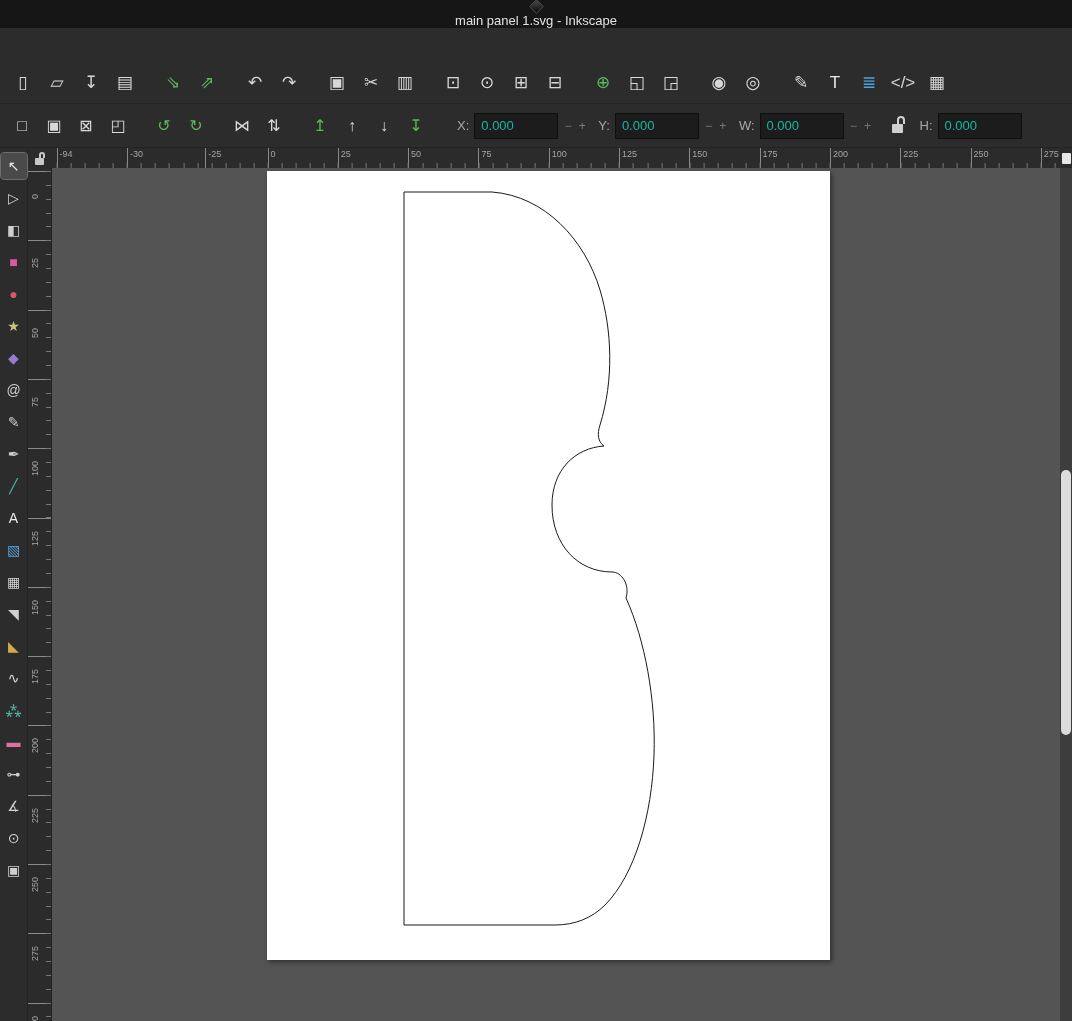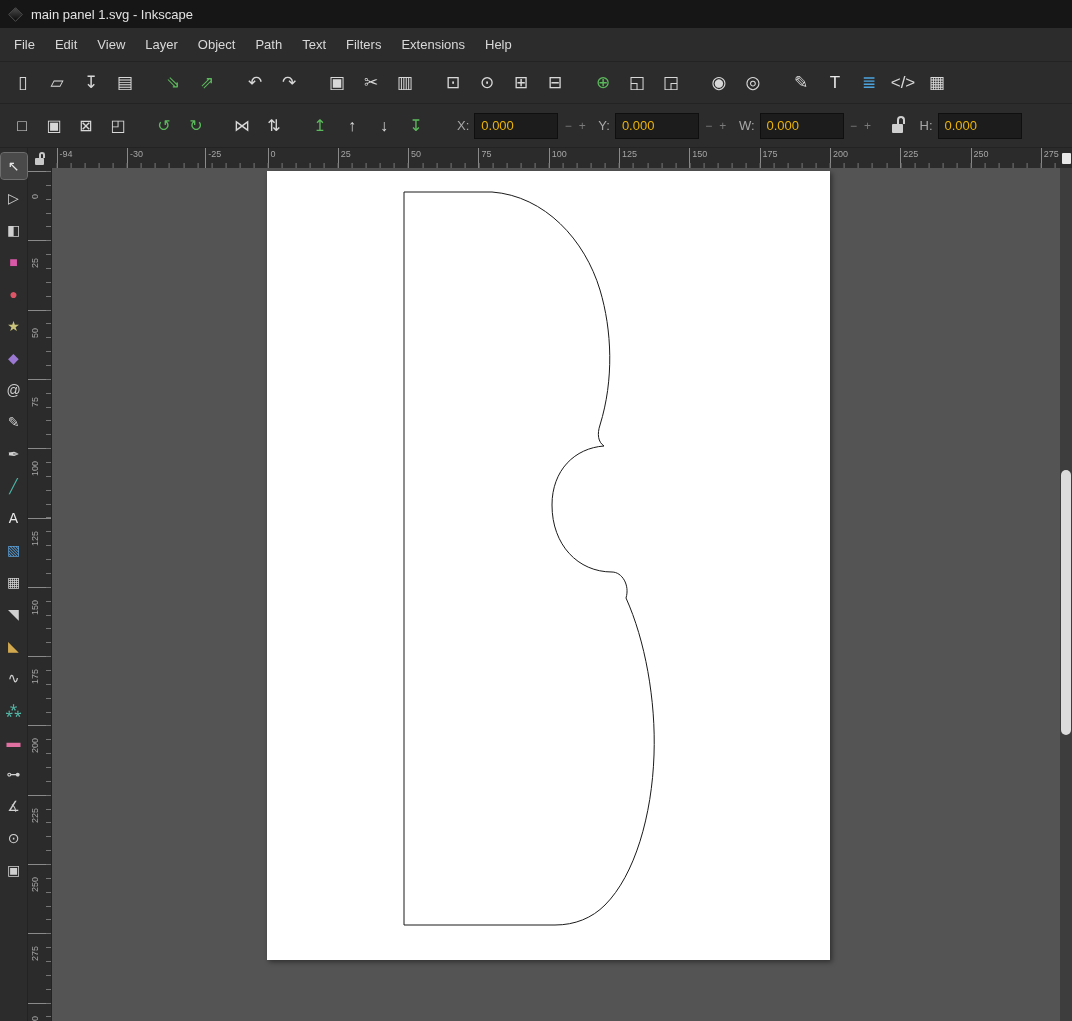"main panel 1.svg - Inkscape" .titlebar { flex-direction: none -> column; gap: 9px -> 0 }
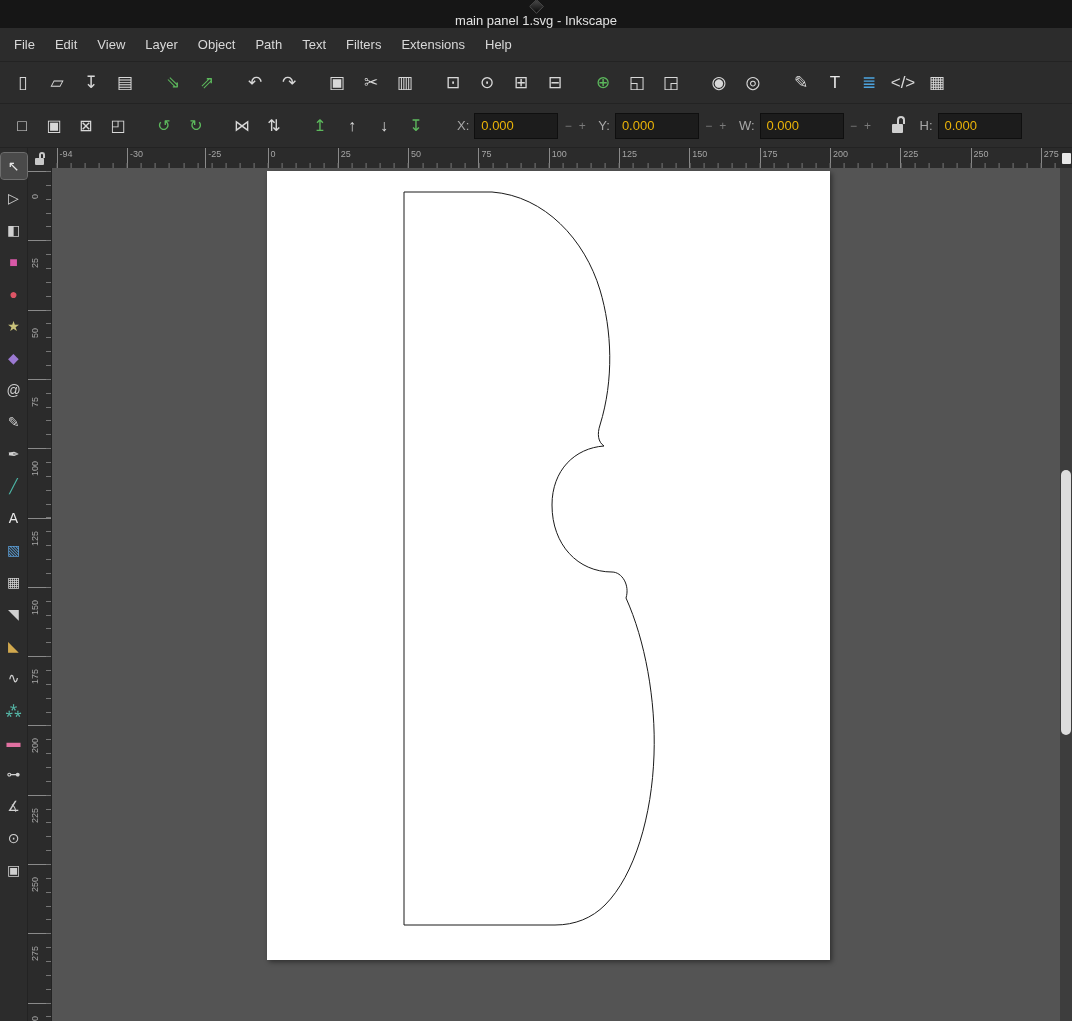"File" nav.menubar { html: <nav> <div>File</div> <div>Edit</div> <div>View</div> <div>Layer</div> <div>Object</div> <div>Path</div> <div>Text</div> <div>Filters</div> <div>Extensions</div> <div>Help</div> </nav> -> none }
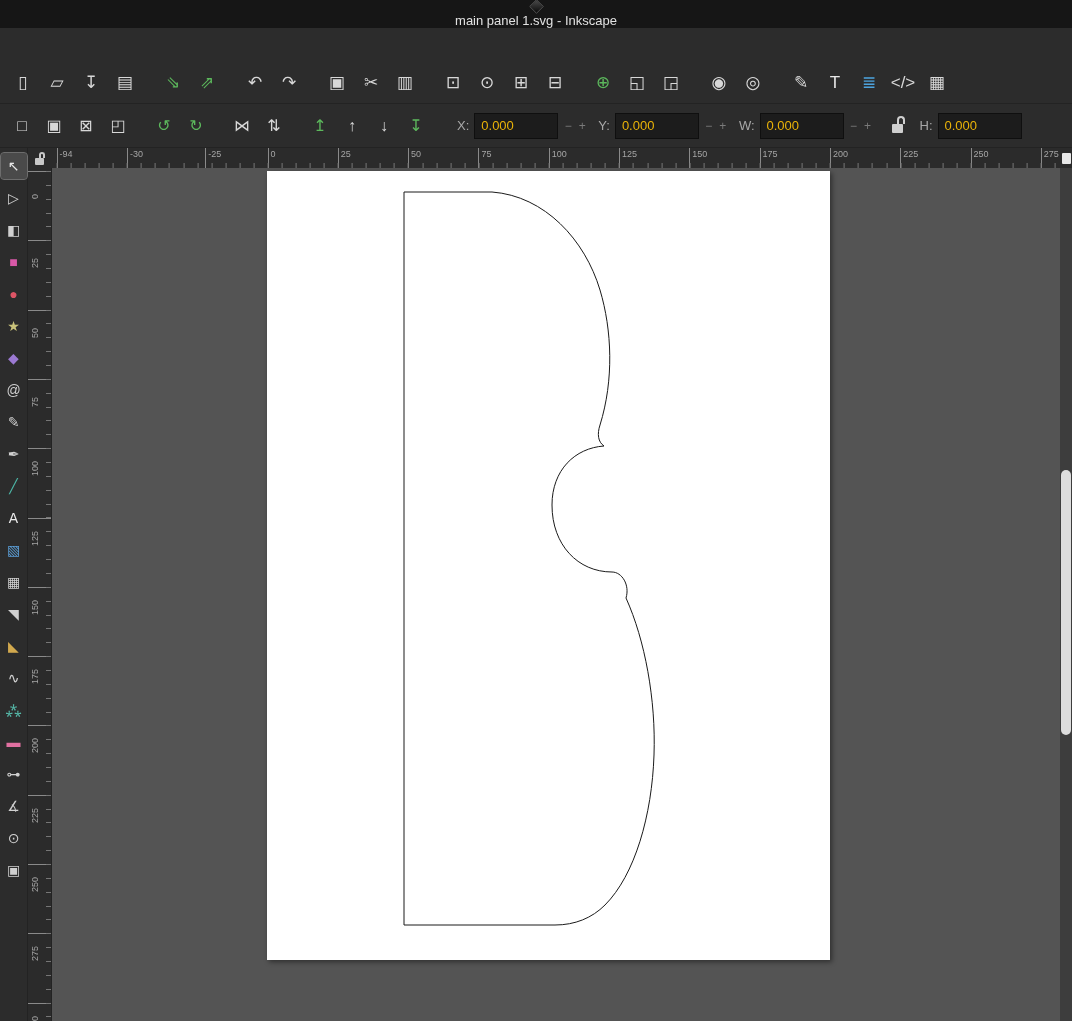"0.000" .finput { color: #eab308 -> #14b8a6 }
